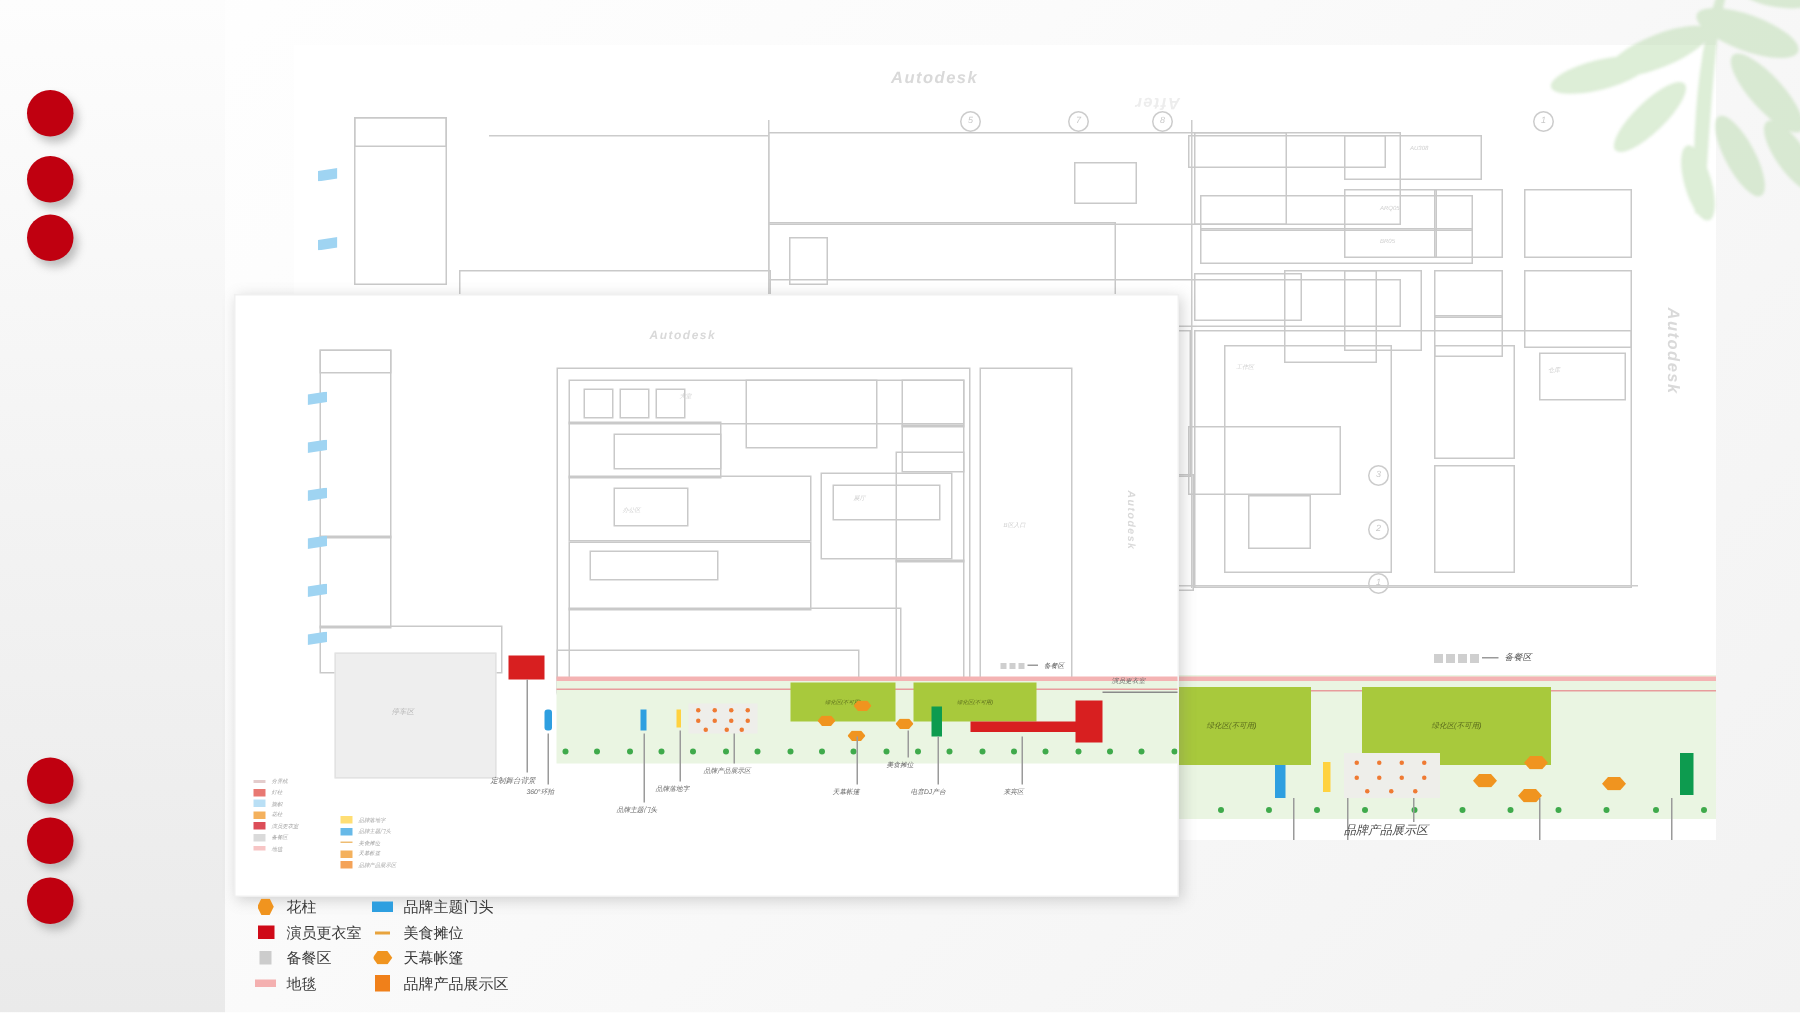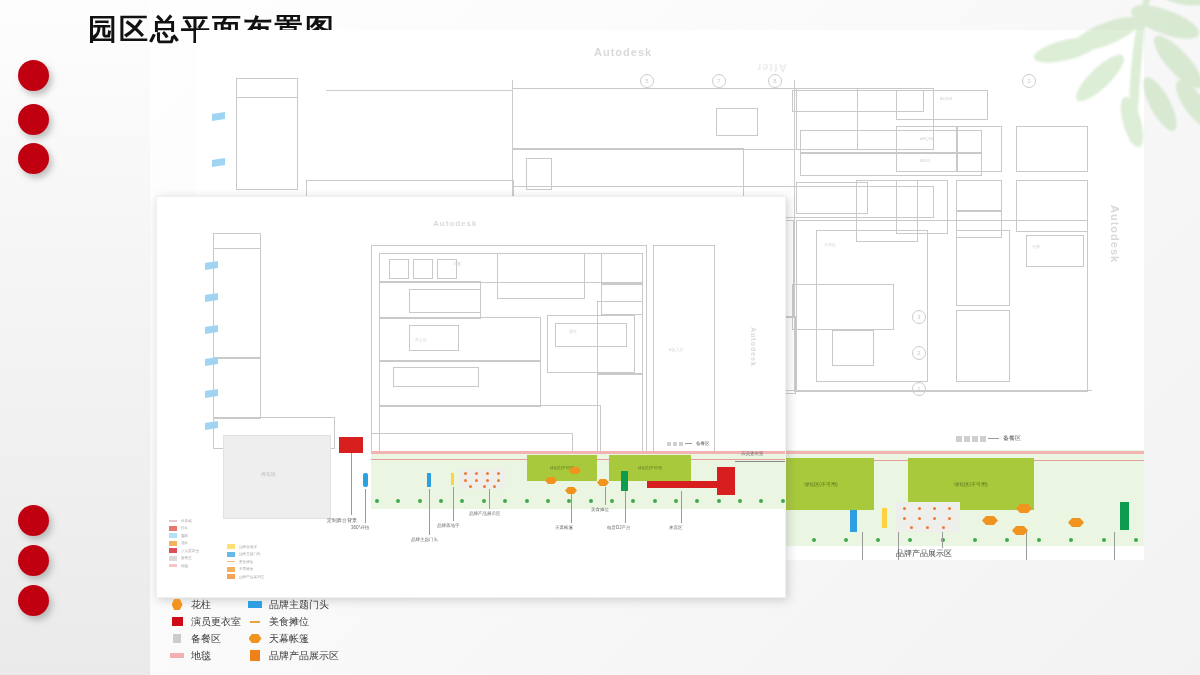"园区总平面布置图" div.title { html: <div>园区总平面布置图</div> -> none }
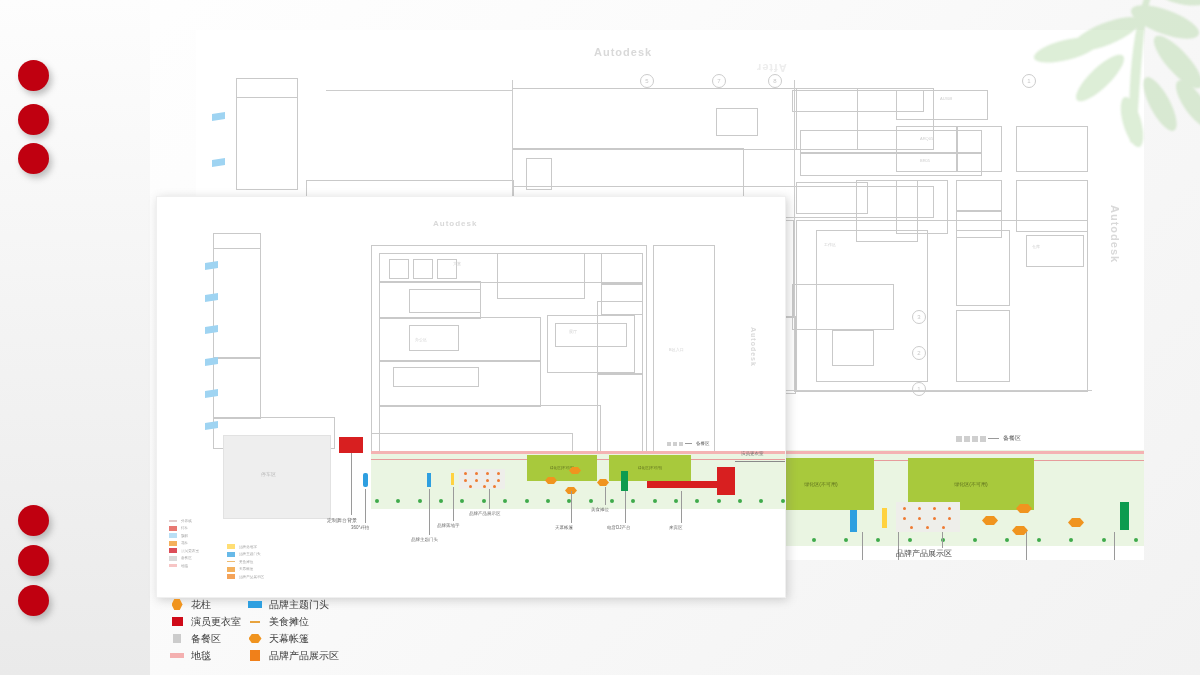"Autodesk" .plan { font-style: none -> italic }
